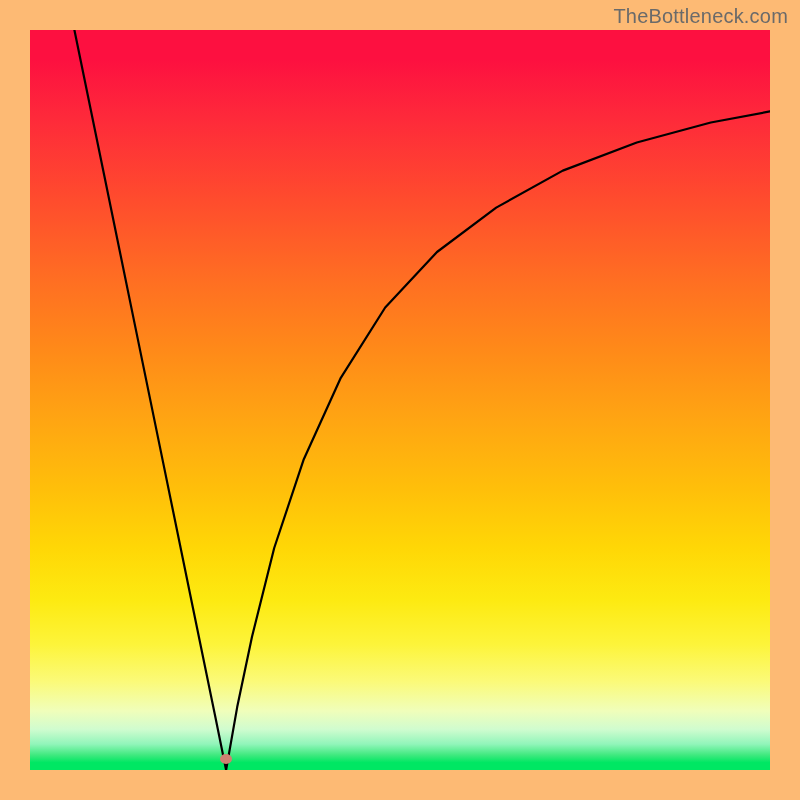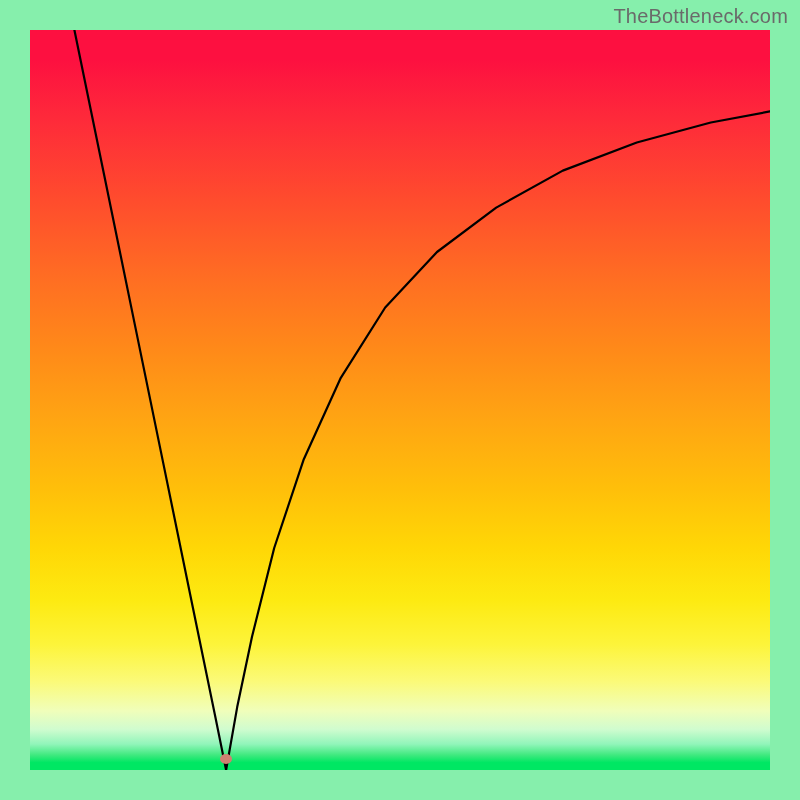"TheBottleneck.com" .frame { background: #86efac -> #fdba74 }
